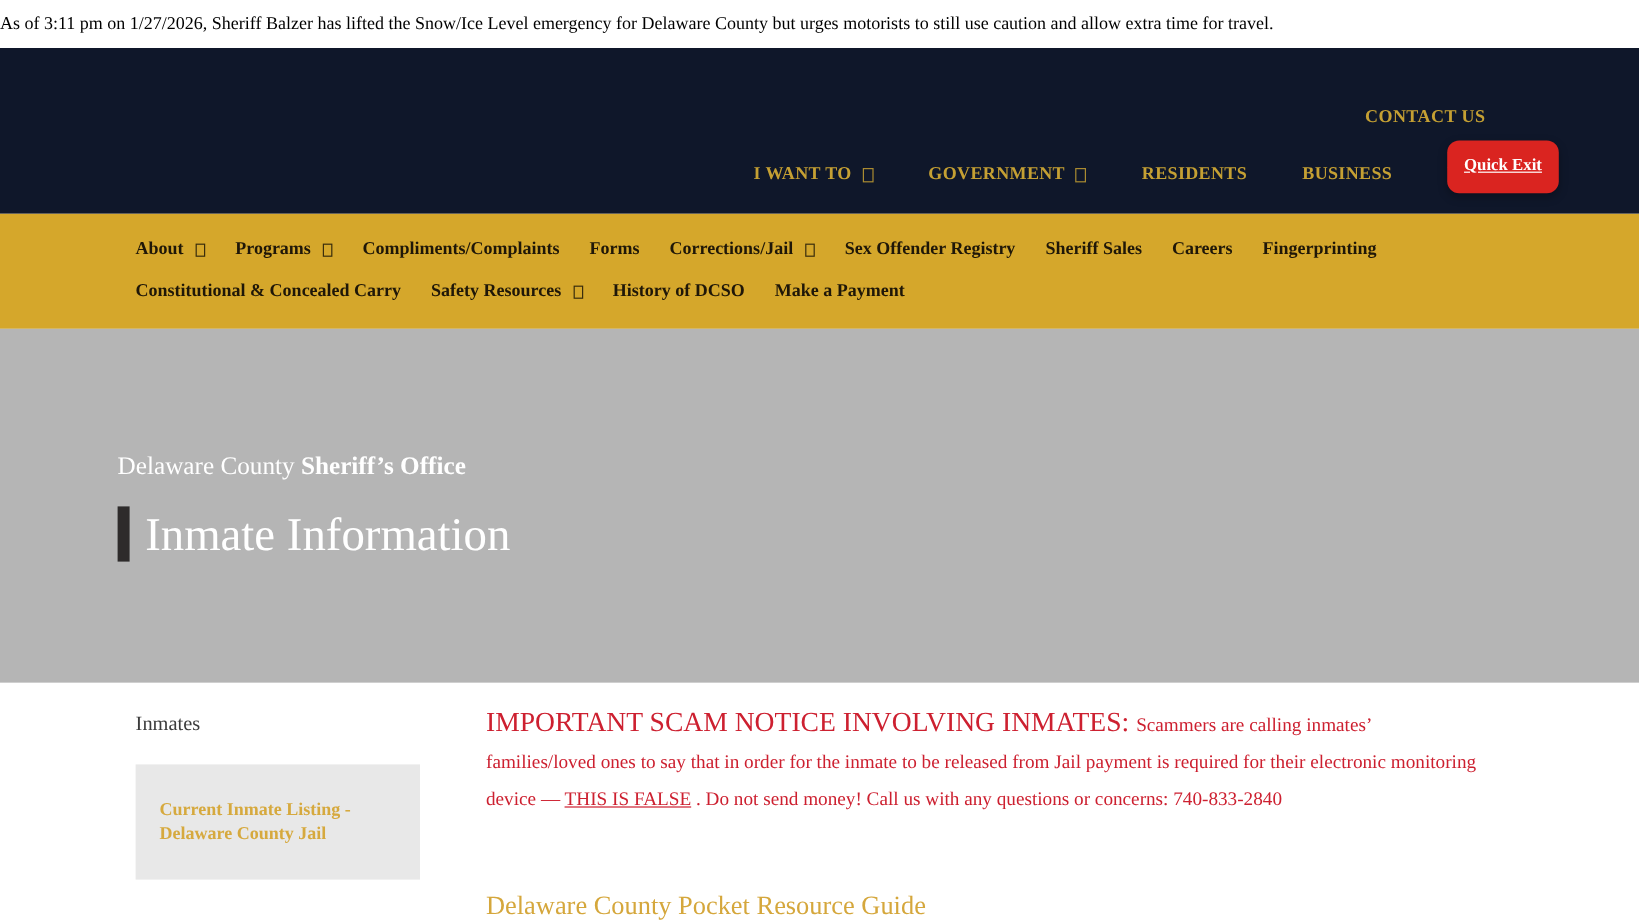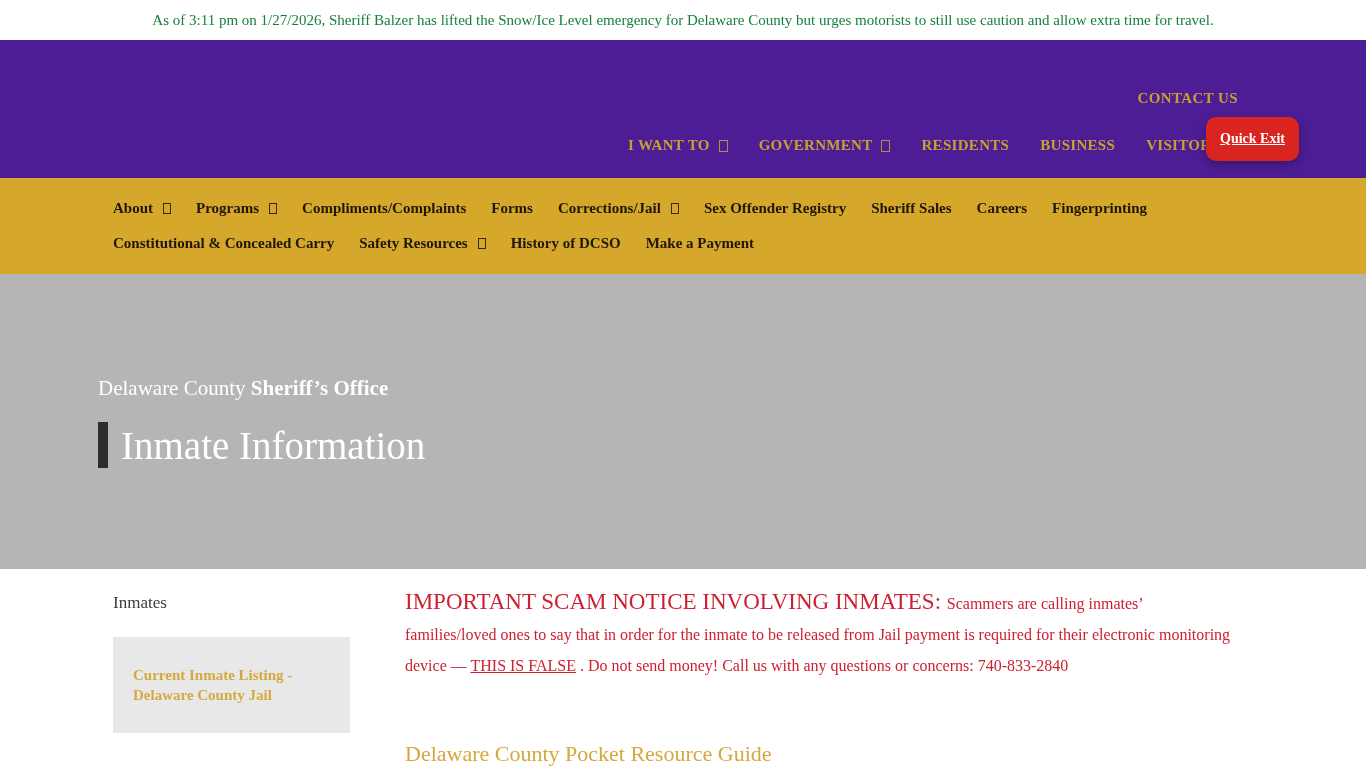"As of 3:11 pm on" .top-banner { color: #15803d -> #000000; justify-content: center -> none }
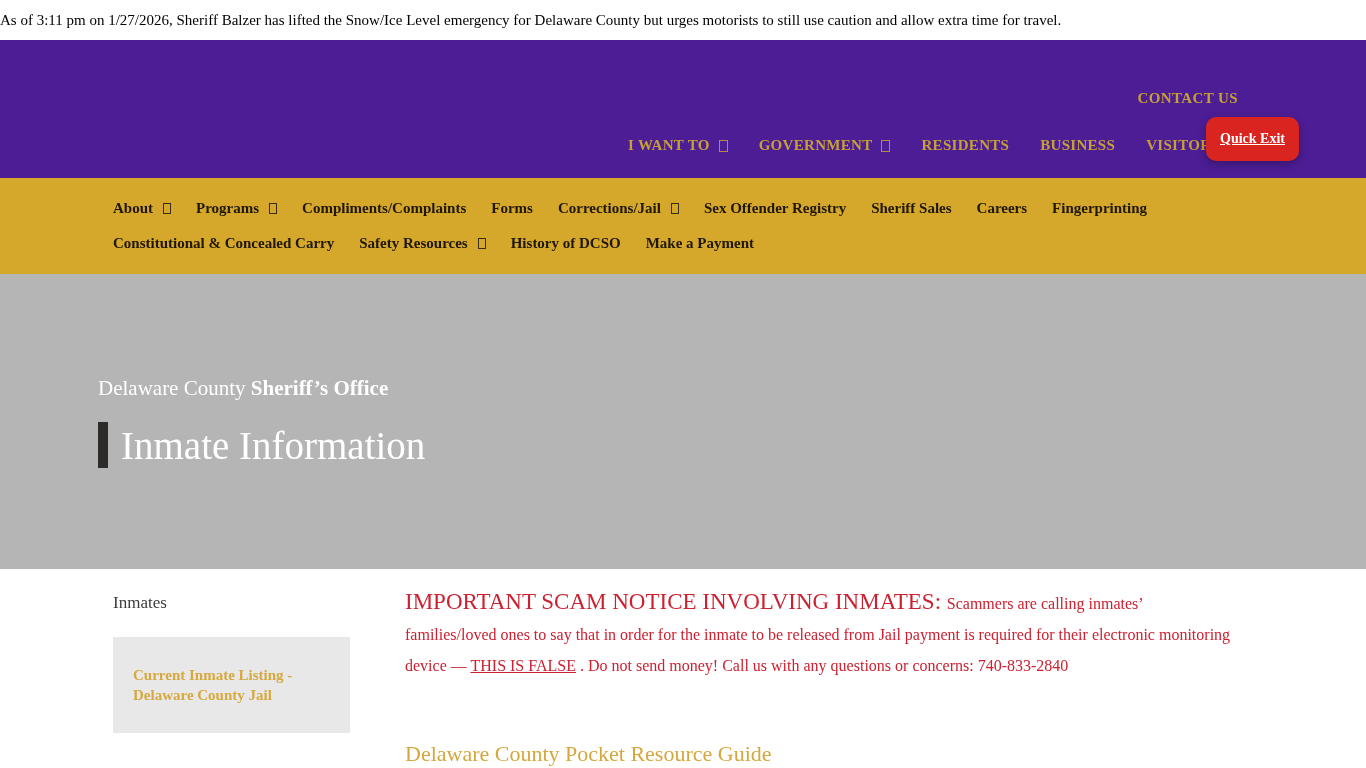"CONTACT US" .site-header { background: #4c1d95 -> #0f172a }
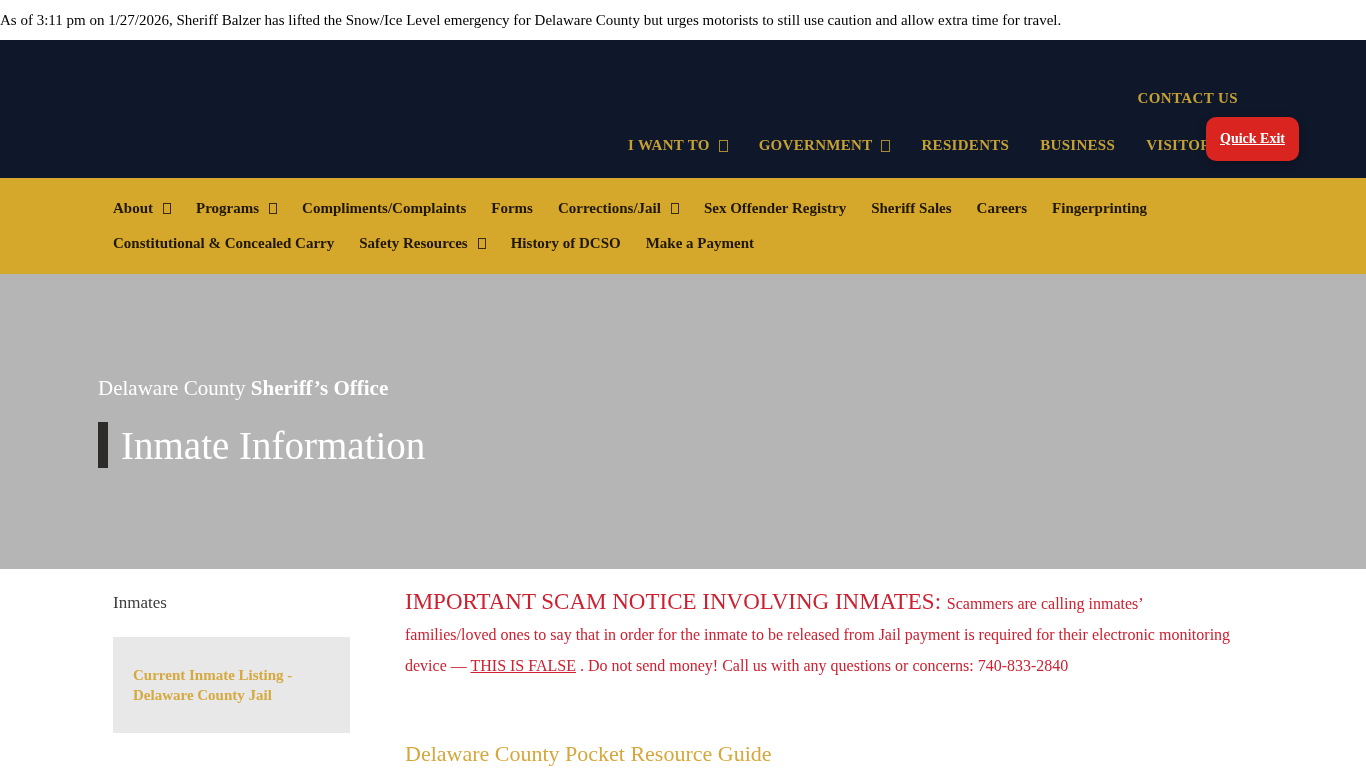"I WANT TO" .main-nav { gap: 31px -> 46px }
